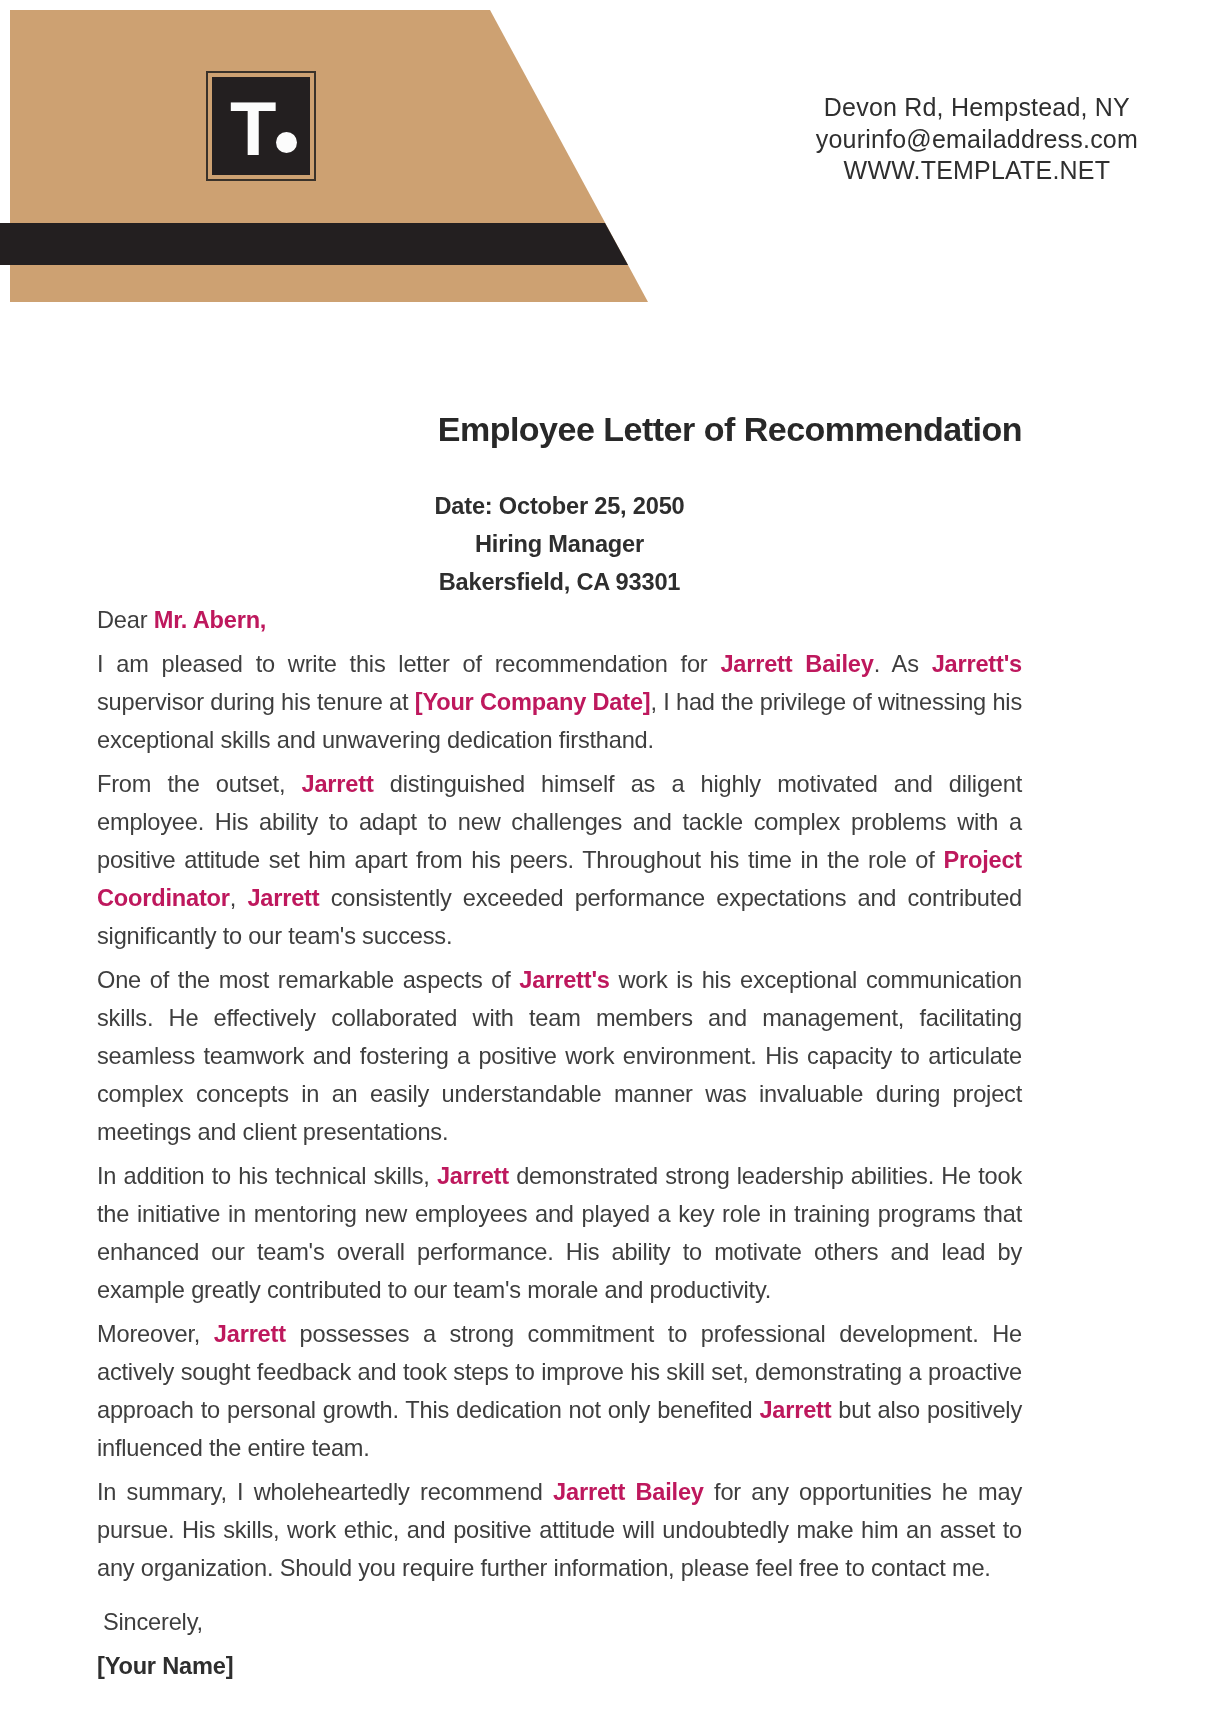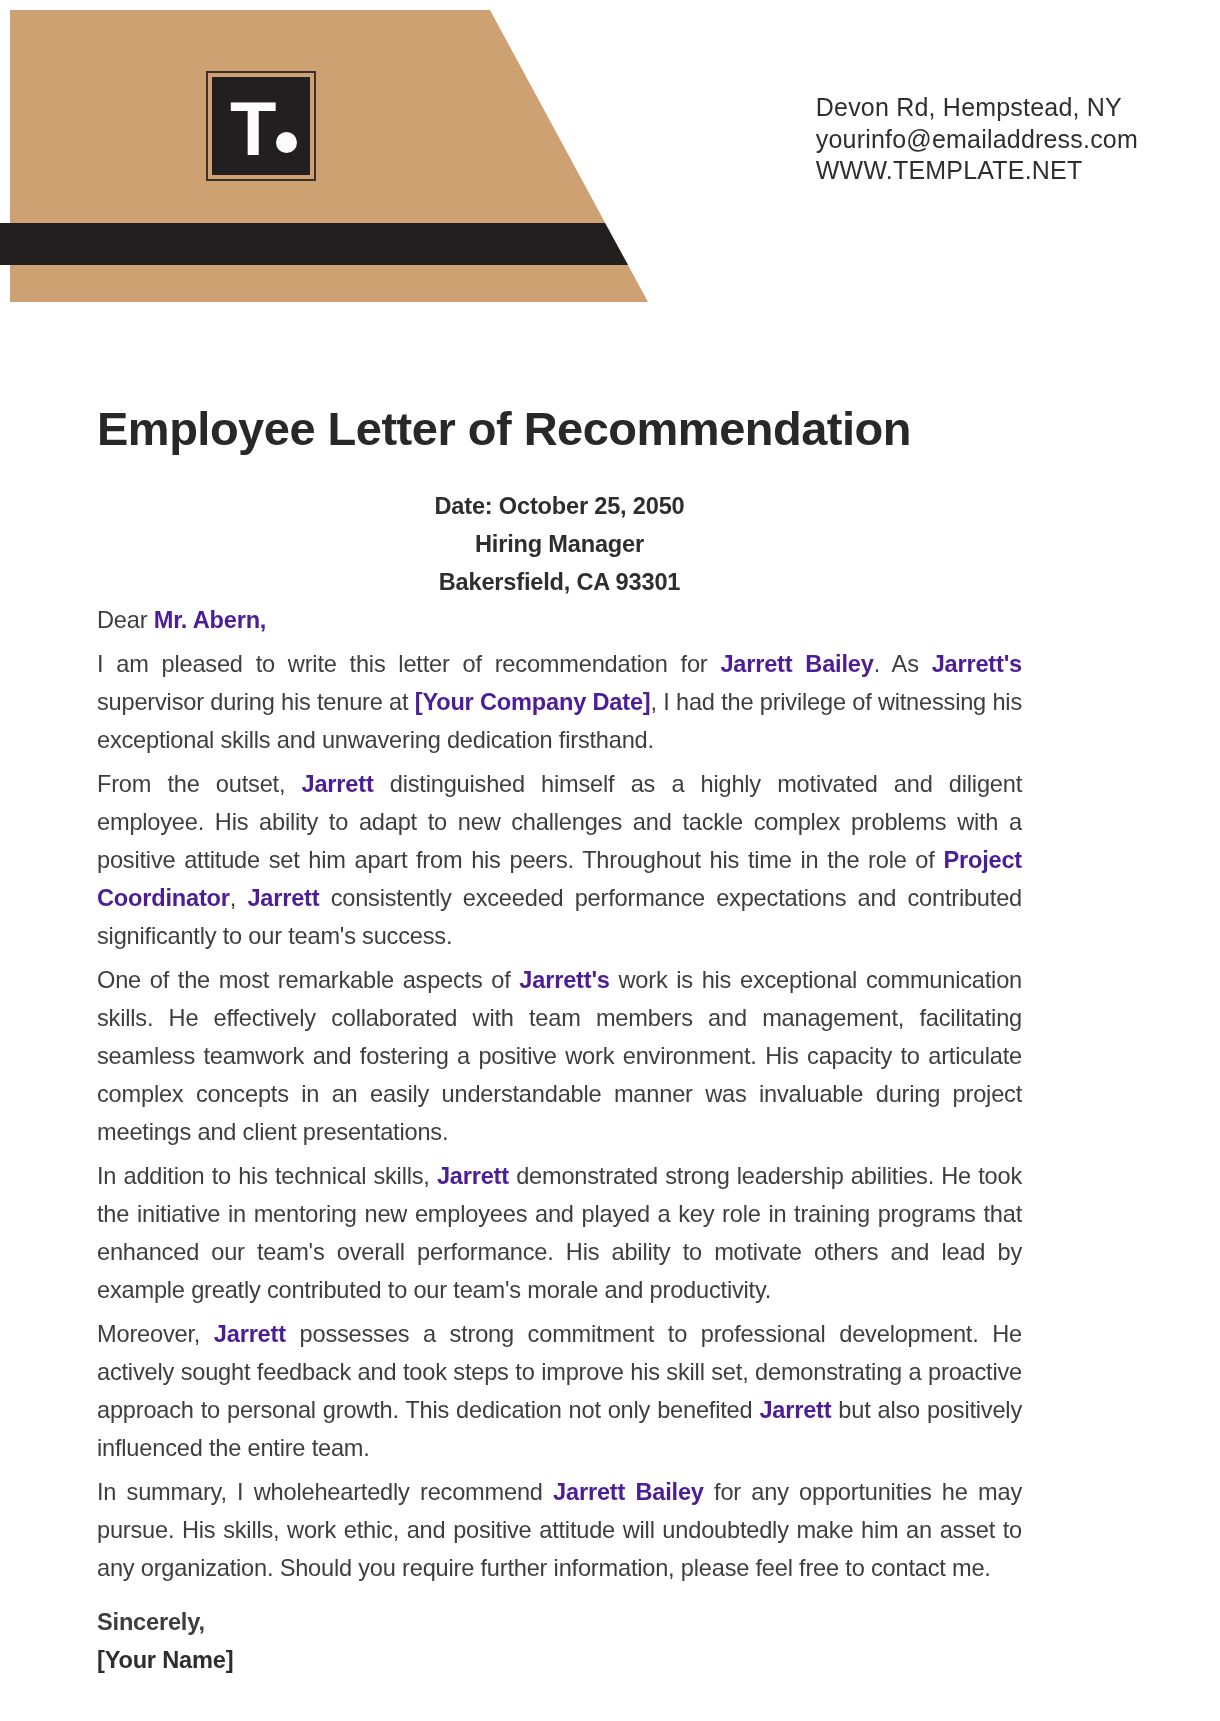"Devon Rd, Hempstead, NY" .contact { text-align: left -> center }
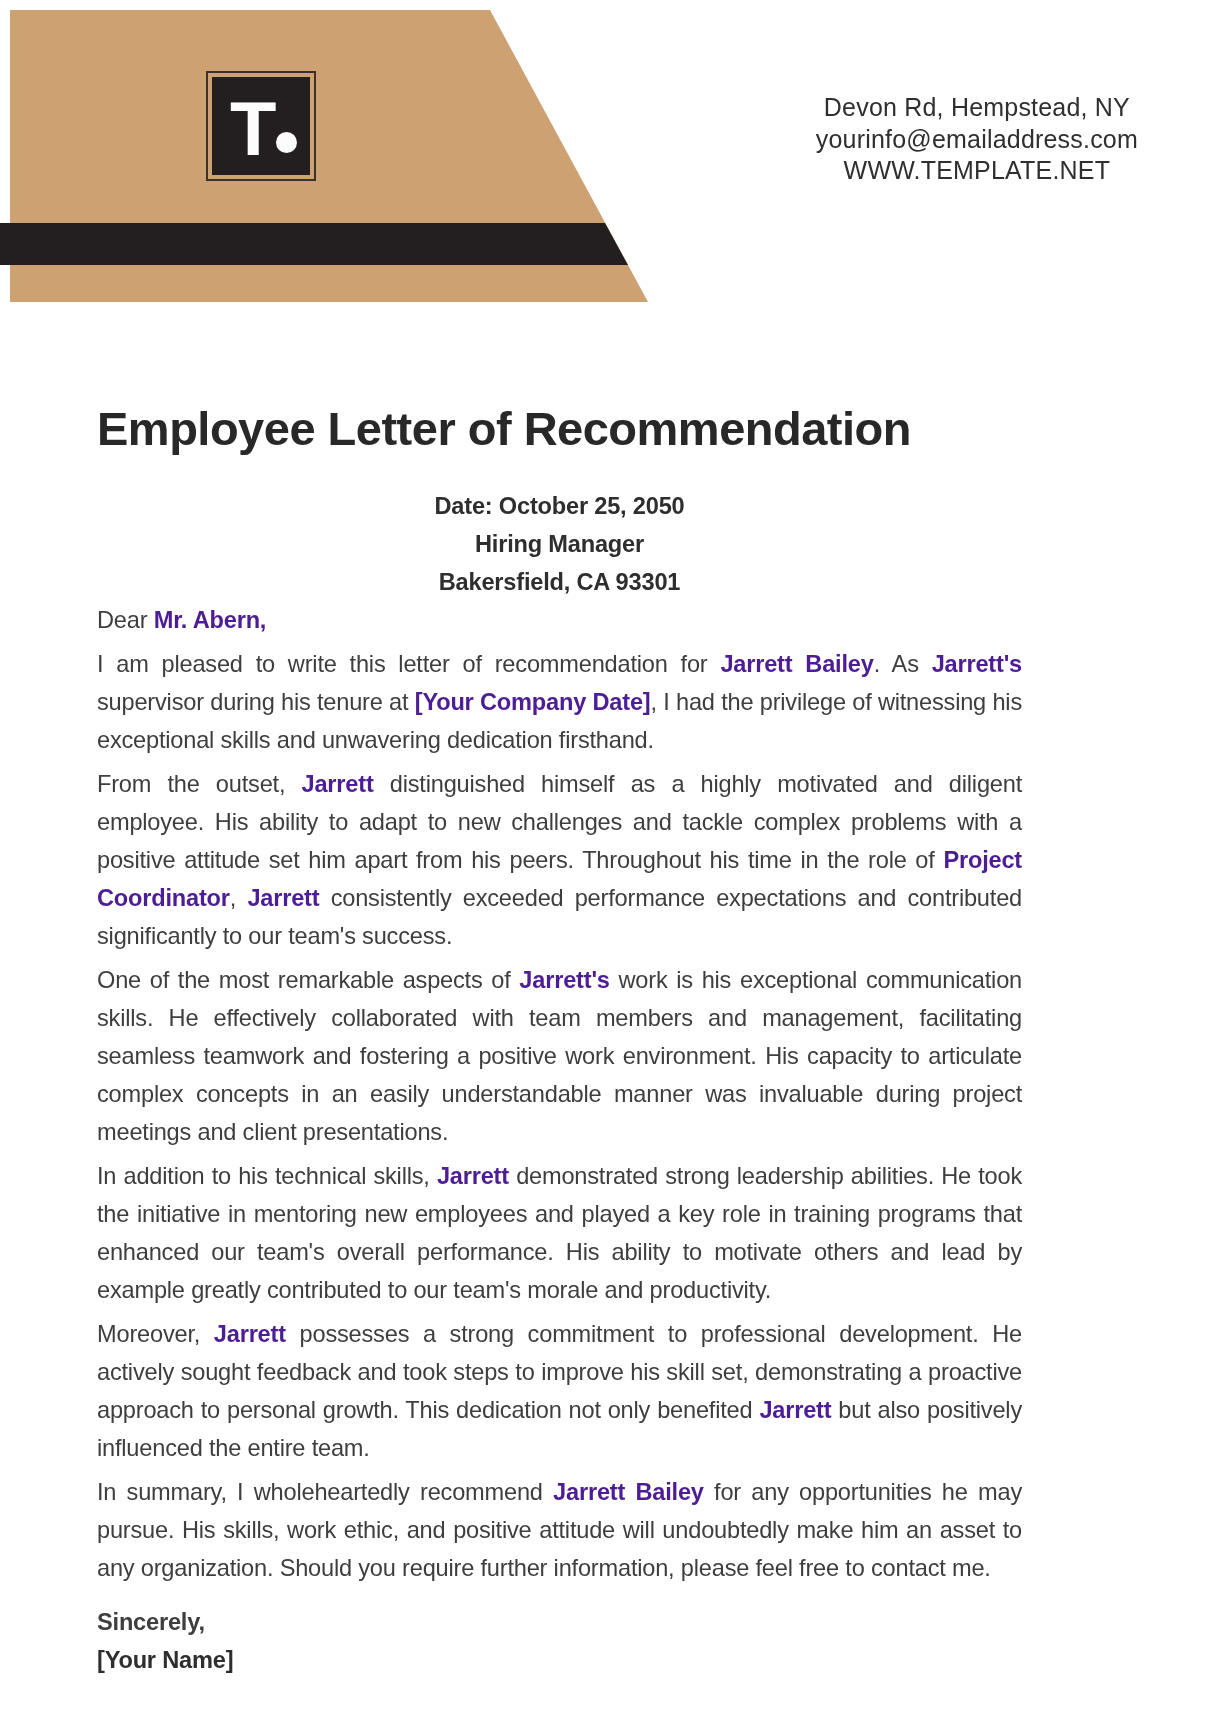"Employee Letter of Recommendation" .title { font-size: 47px -> 34px; text-align: left -> right }
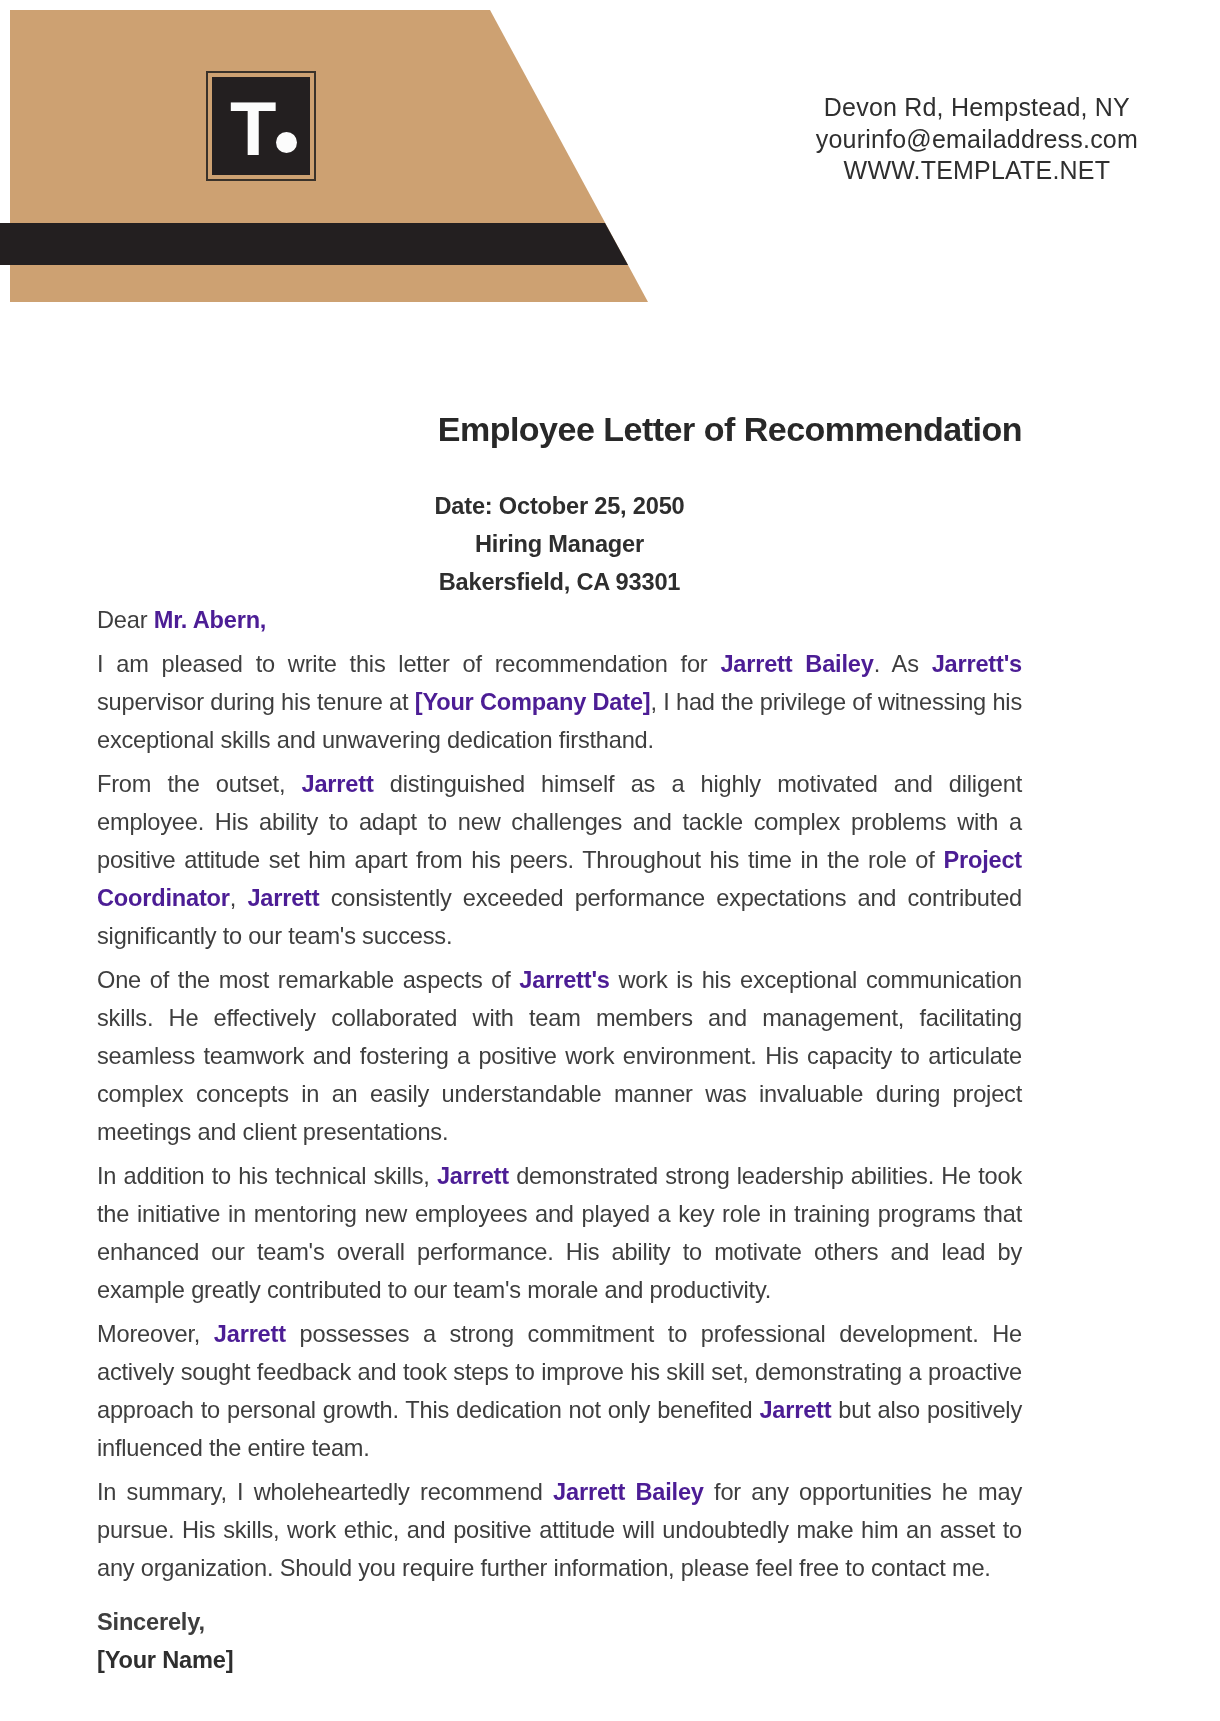"Mr. Abern," .paras b,.letter b { color: #4c1d95 -> #be185d }
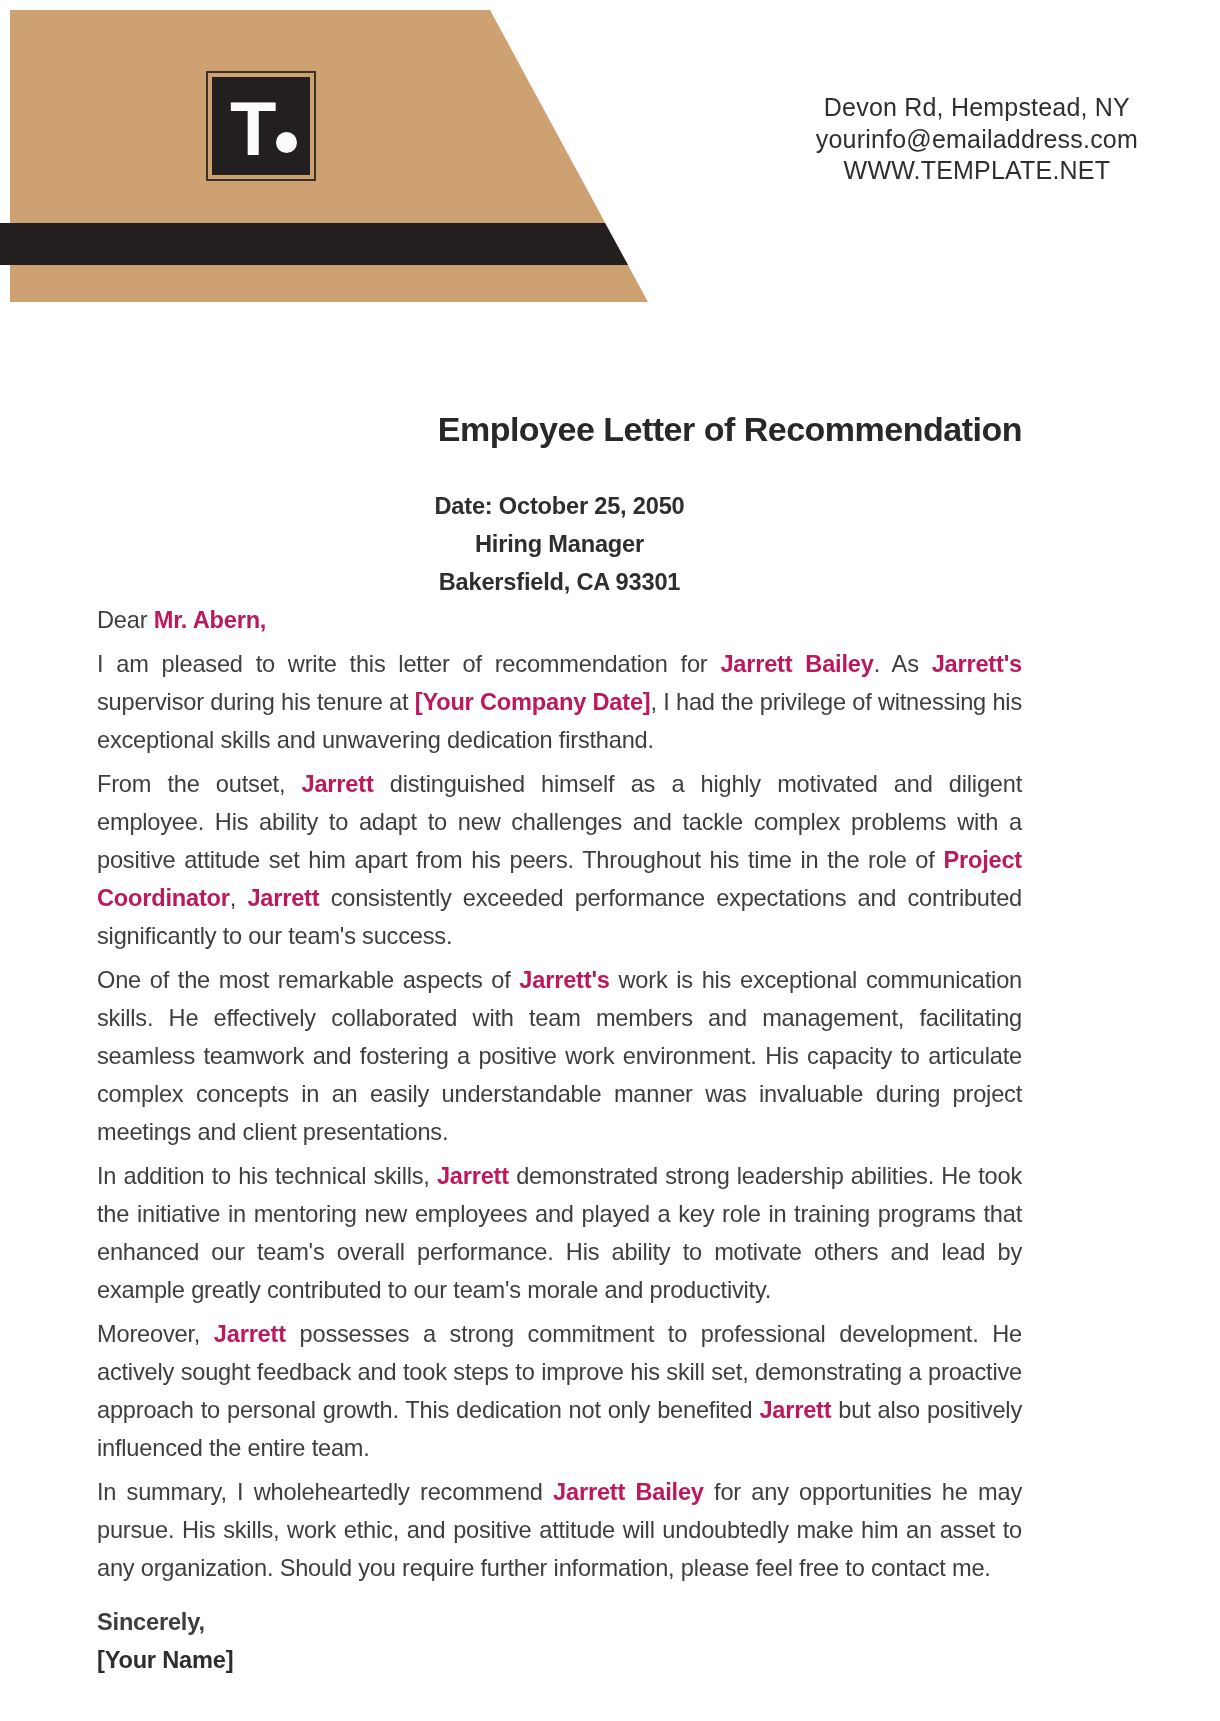"Sincerely," .closing { font-weight: bold -> none; margin: 0 -> 6px }
